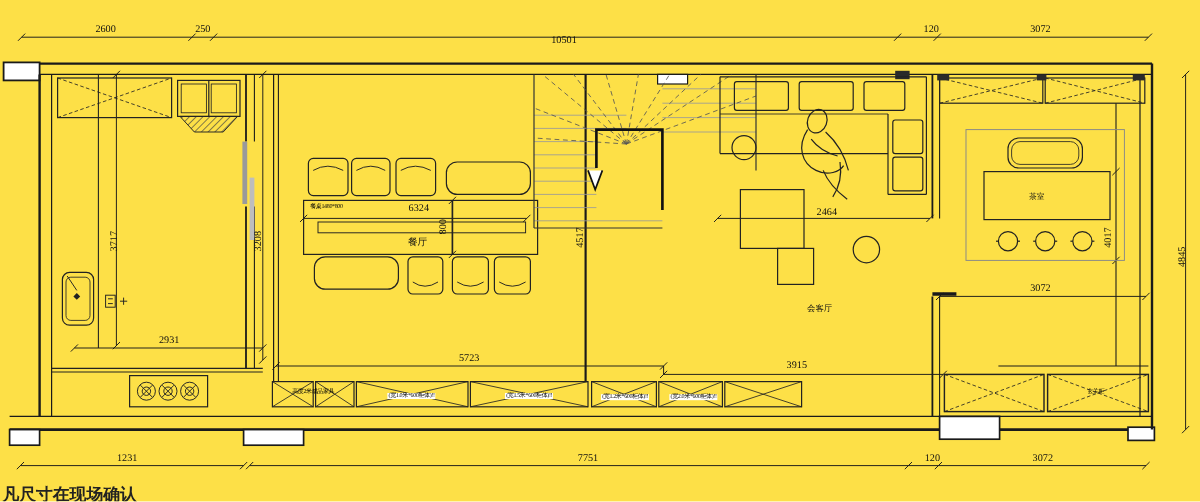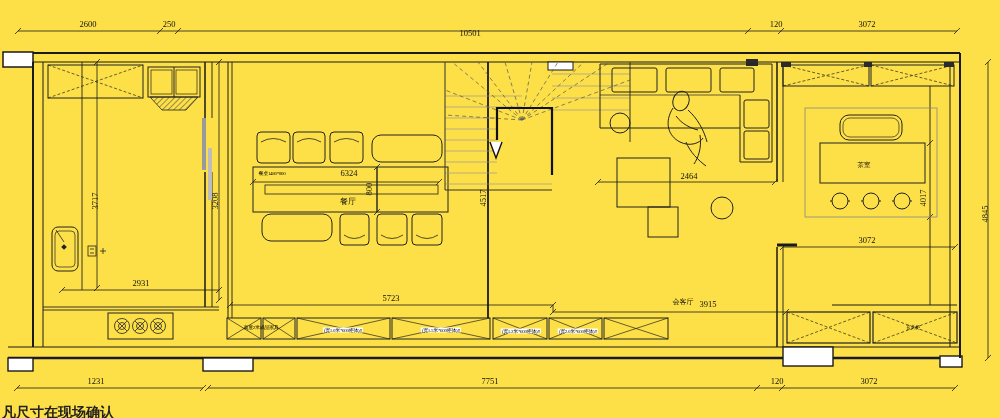"会客厅" span.room-label { margin-top: 44px -> none }
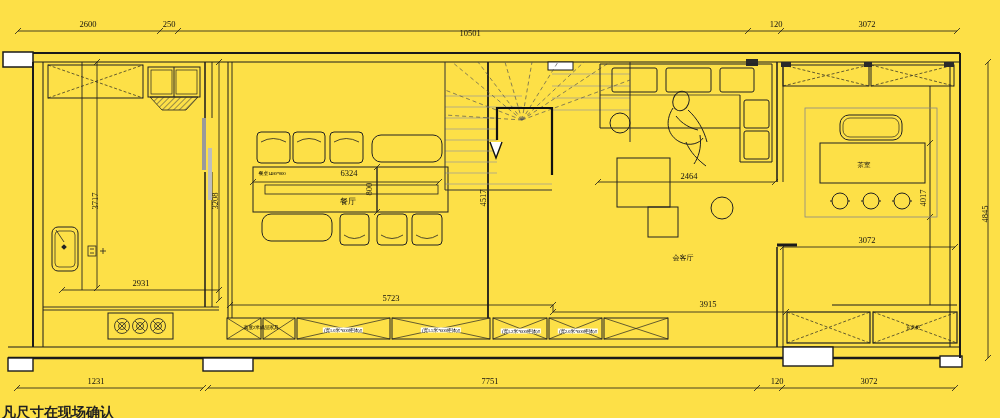"3915" span.dim-label { margin-left: 44px -> none }
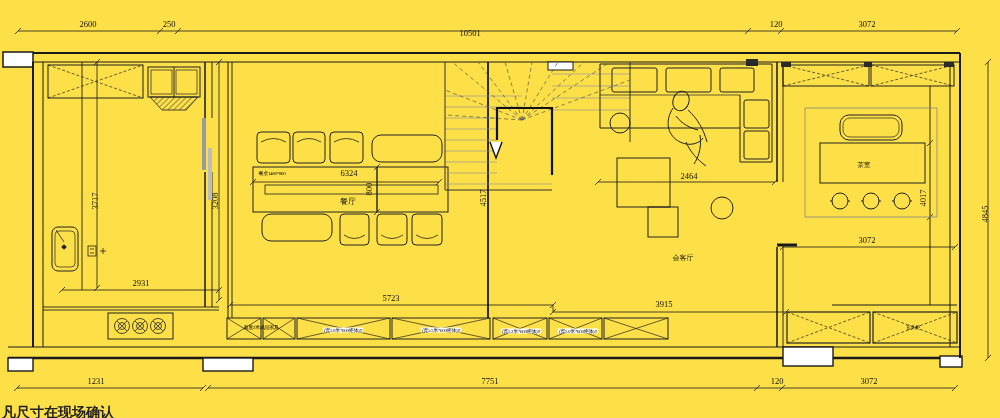"1231" span.dim-label { left: 96px -> 106px }
